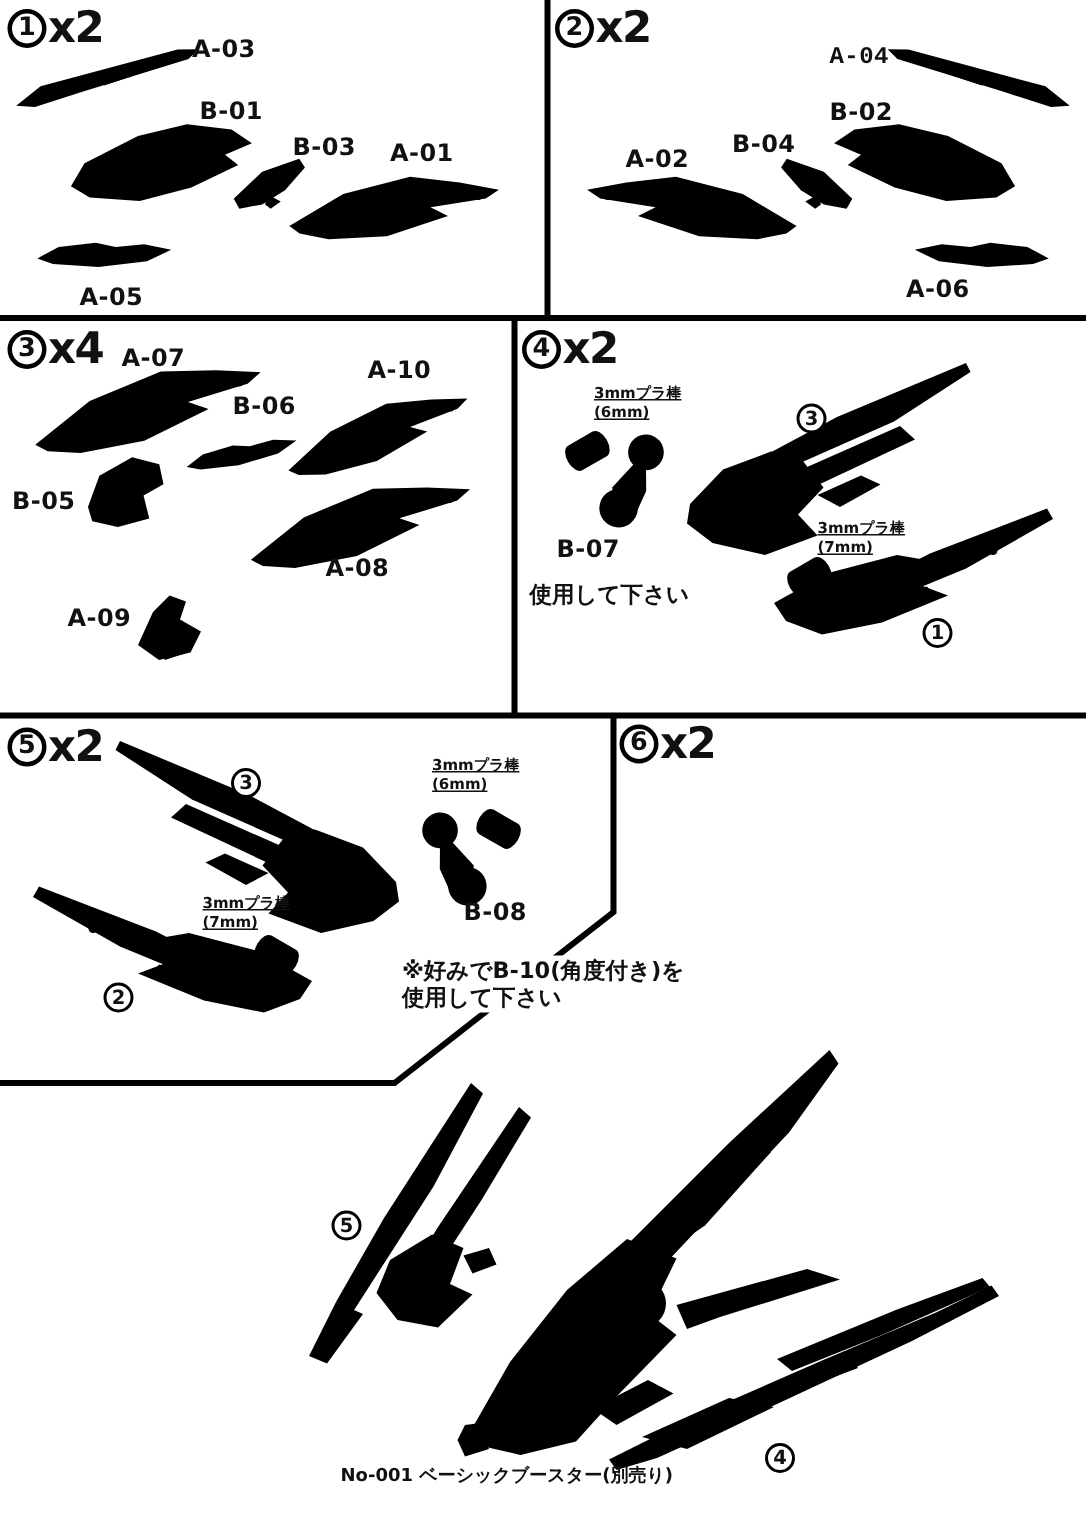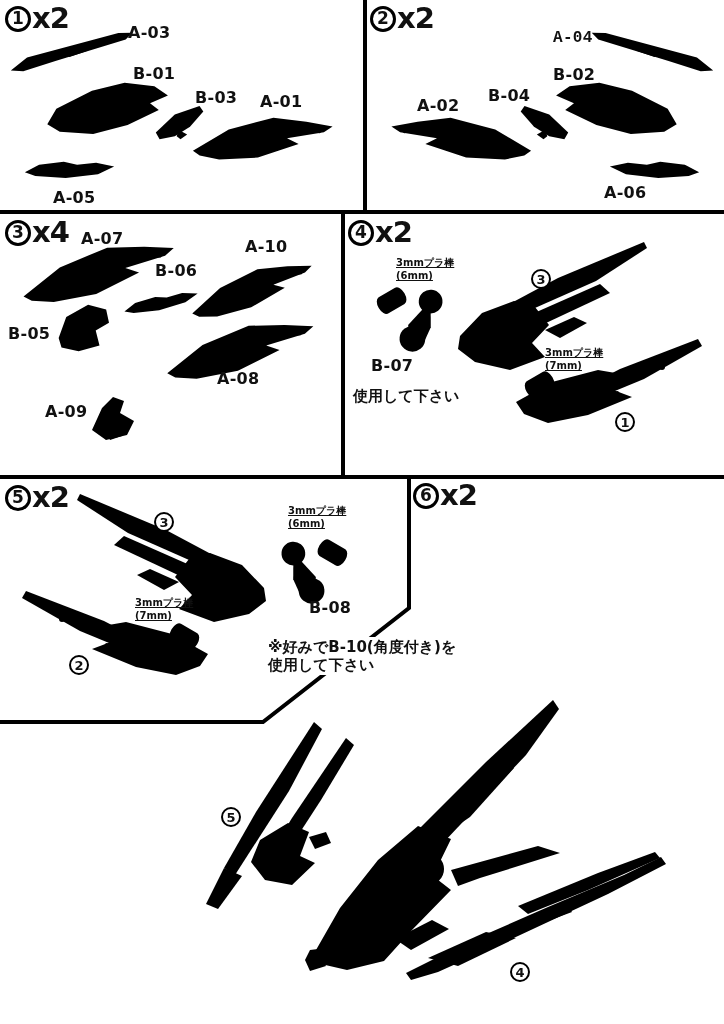"No-001 ベーシックブースター(別売り)" div.caption { html: none -> <div>No-001 ベーシックブースター(別売り)</div> }
